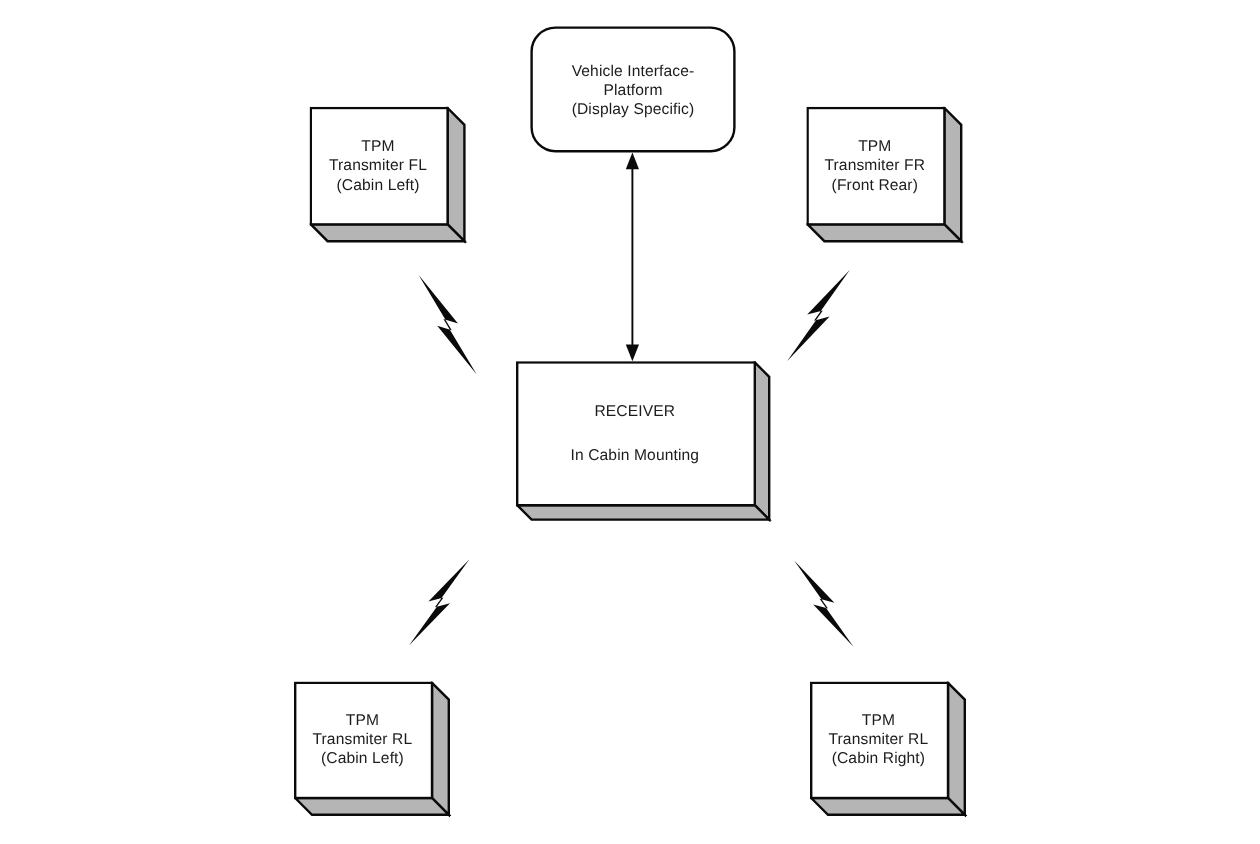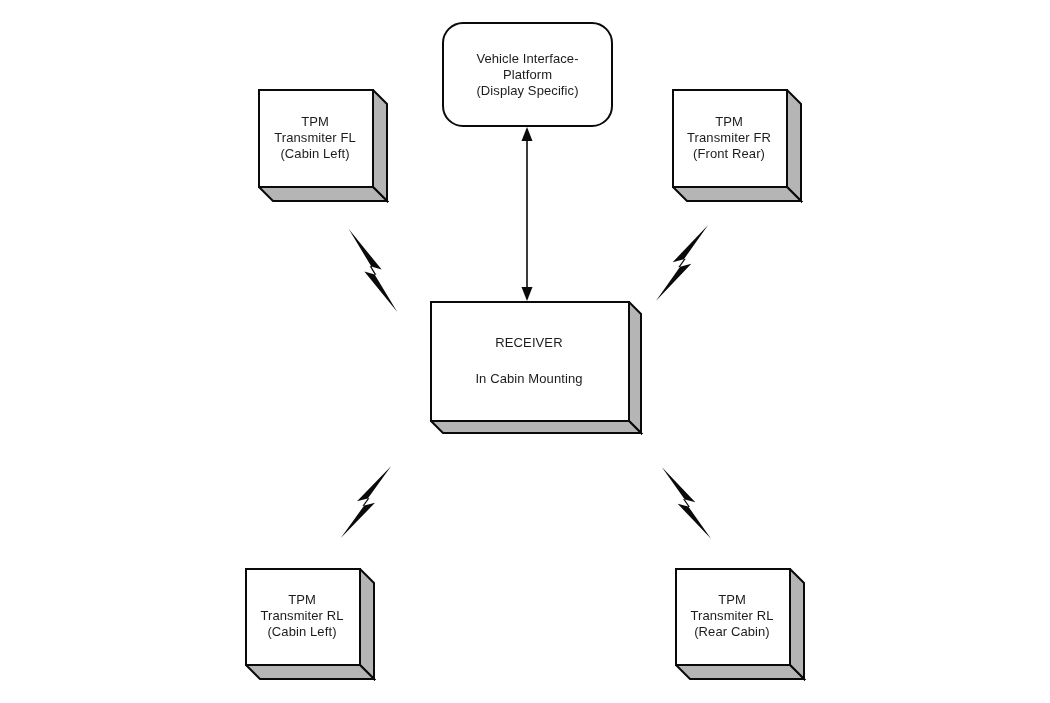"(Rear Cabin)" span { text: Rear Cabin -> Cabin Right }
